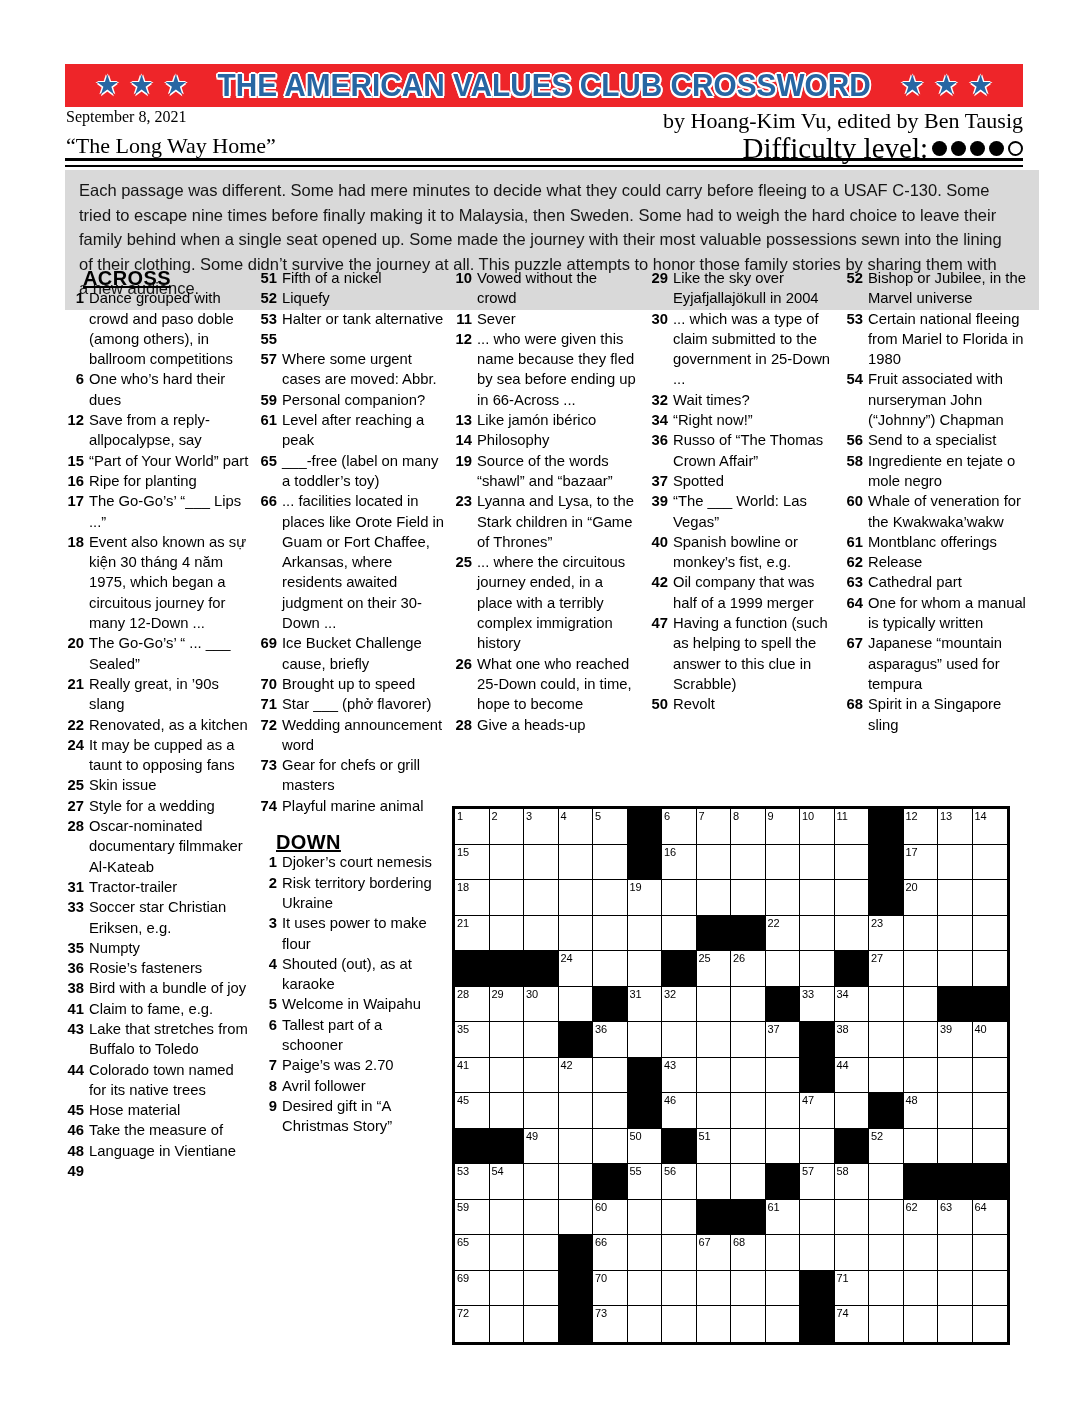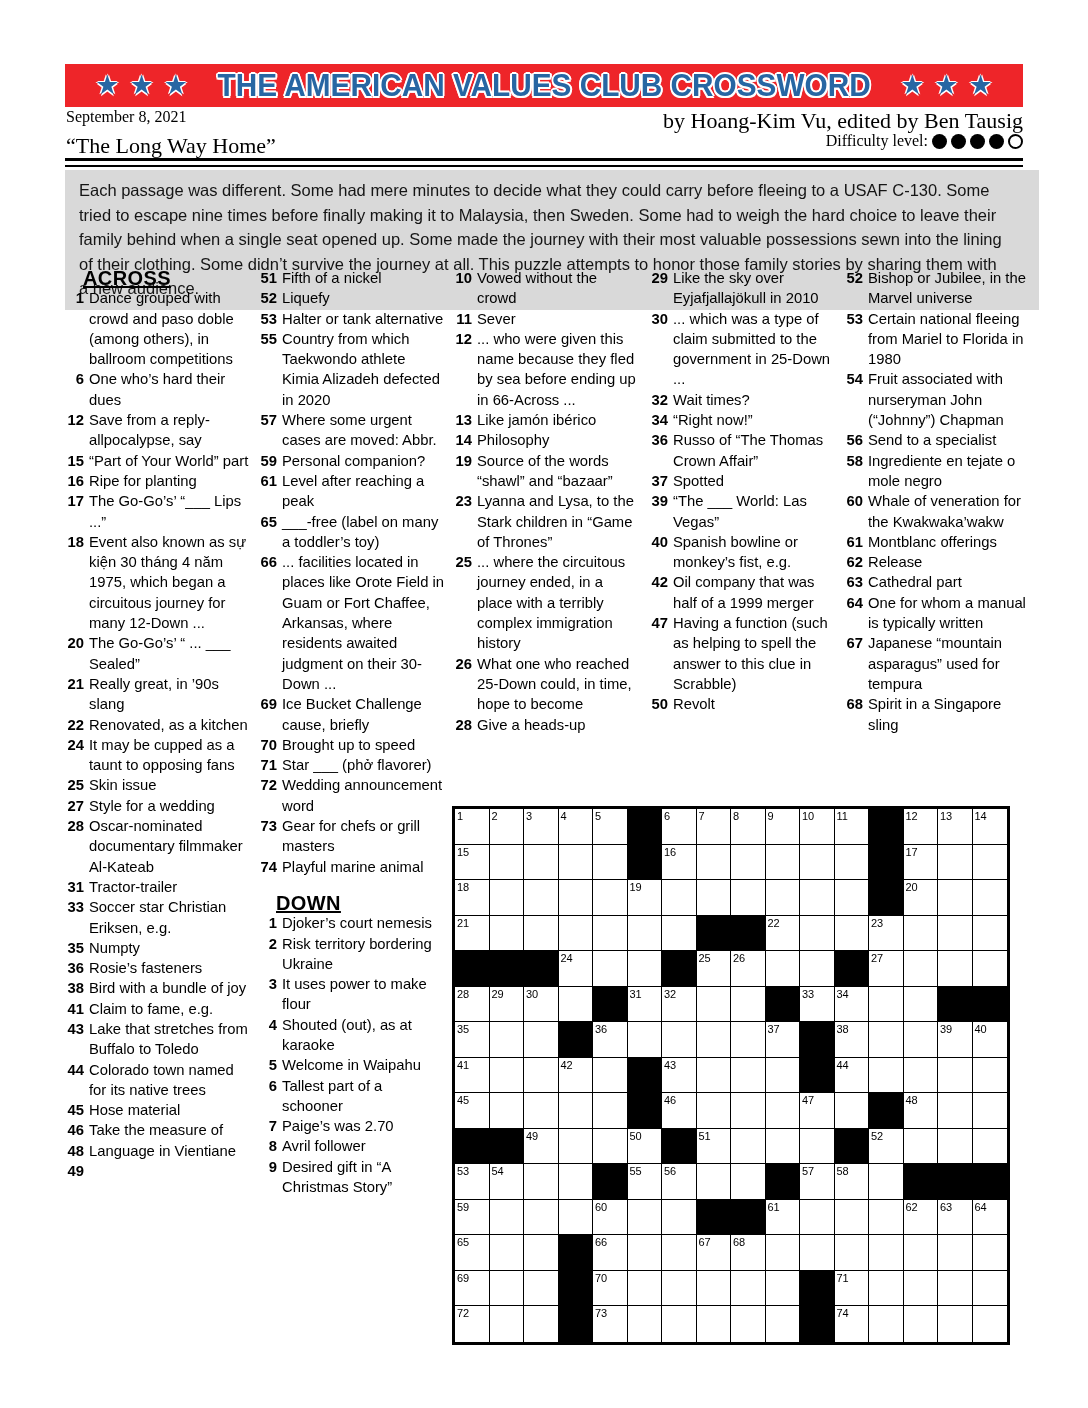"Difficulty level:" .difficulty { font-size: 16px -> 29px }
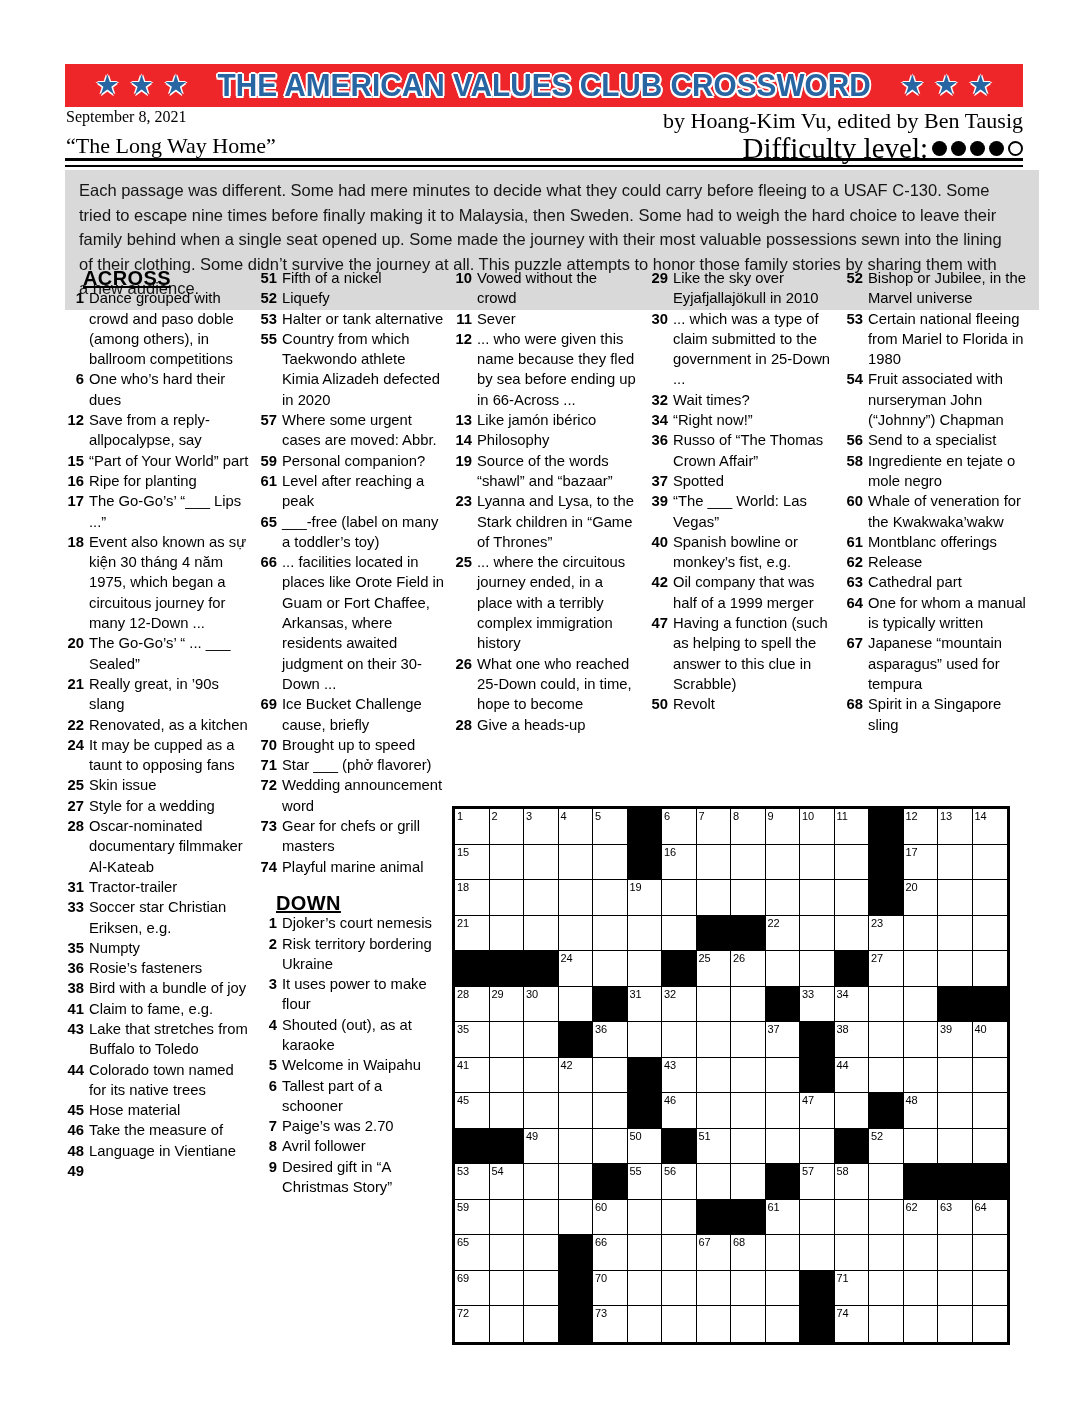"Like the sky over Eyjafjallajökull" span.ctext { text: 2010 -> 2004 }
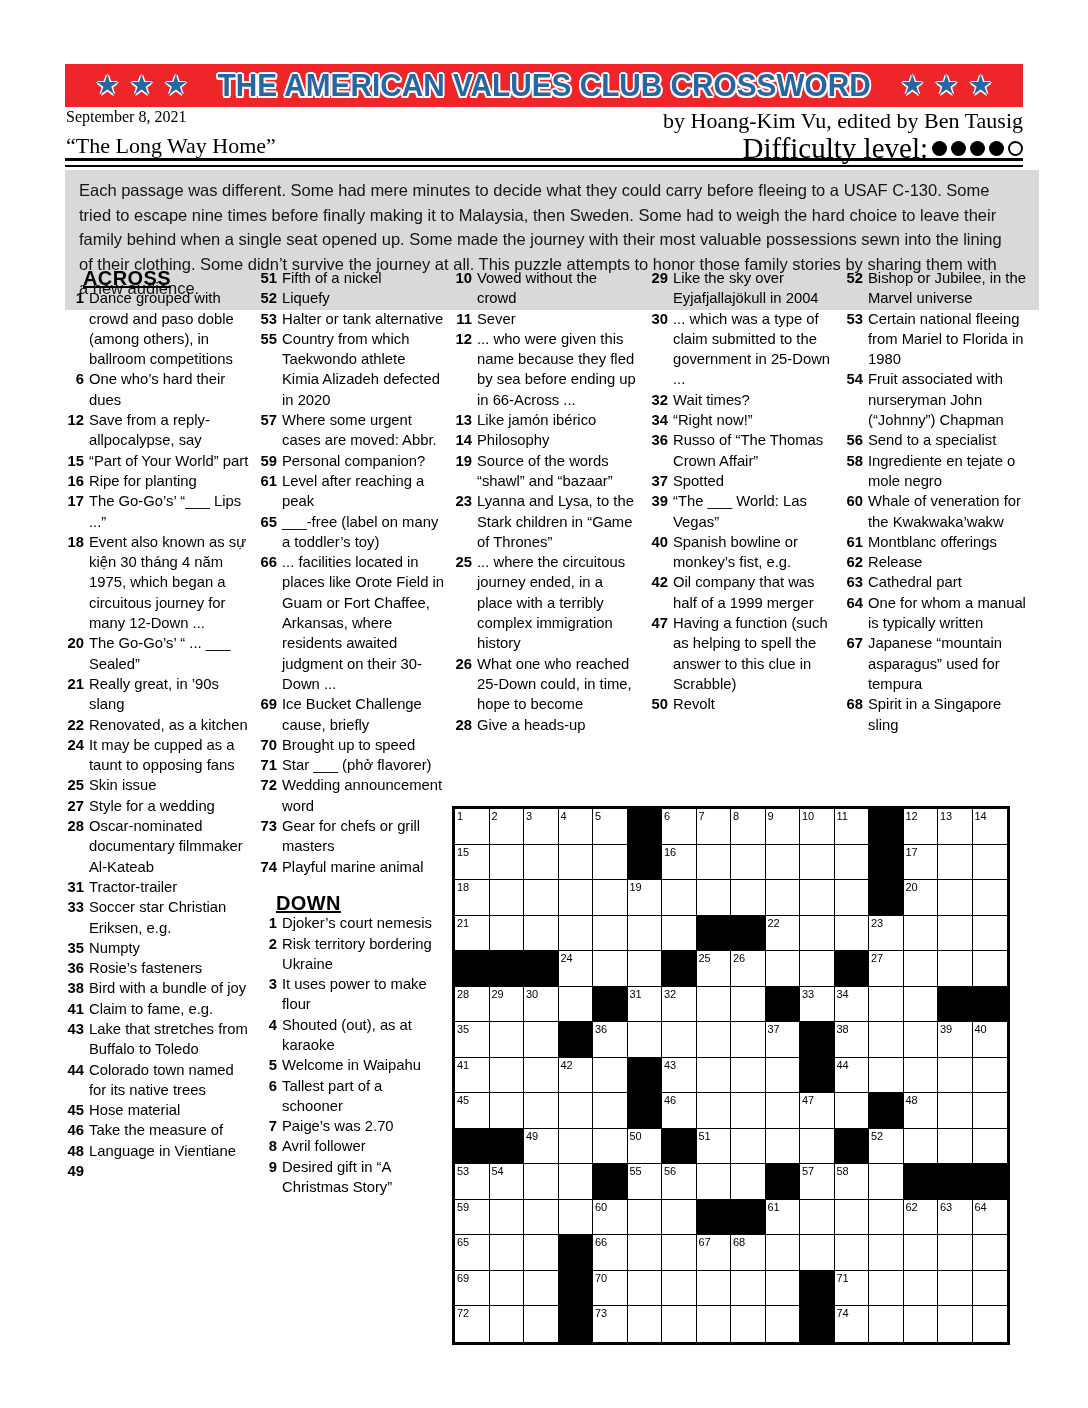"Country from which Taekwondo athlete" span.ctext { html: <span>Country from which Taekwondo athlete Kimia Alizadeh defected in 2020</span> -> none }
